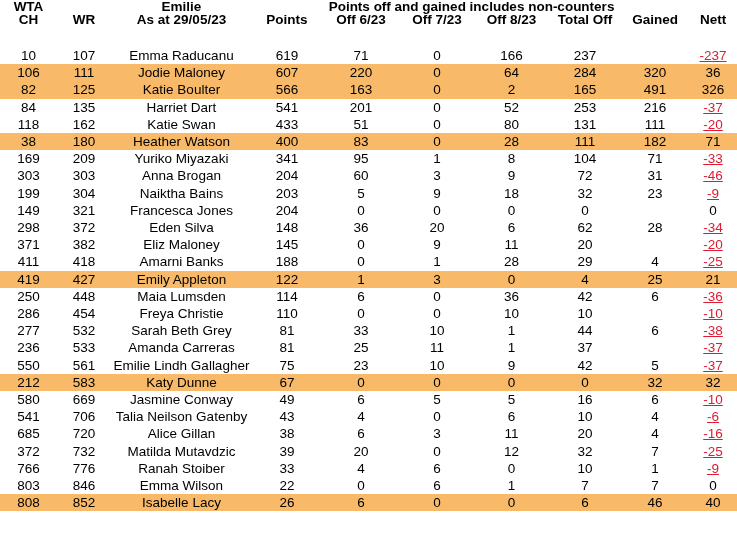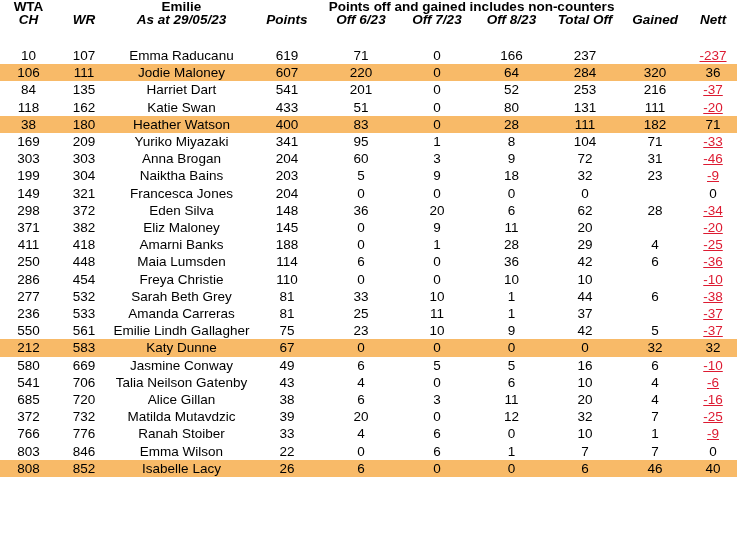"CH" thead tr.hdr2 th { font-style: italic -> none }
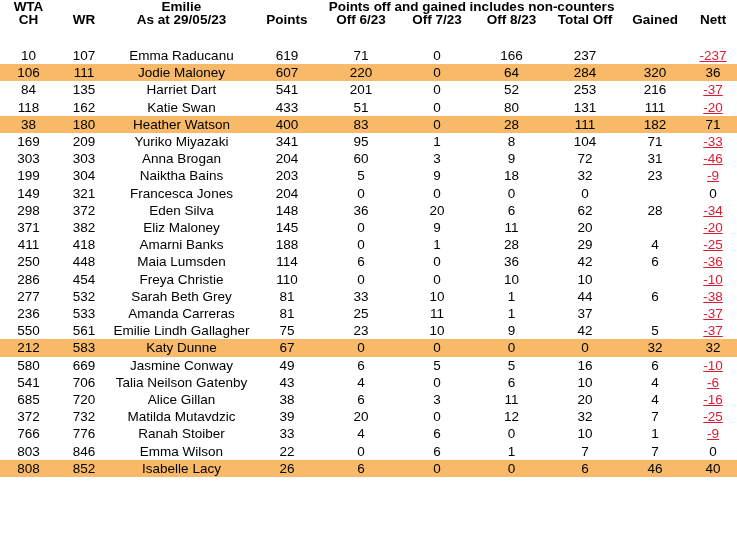"82" tr.hl { html: none -> <tr> <td>82</td> <td>125</td> <td>Katie Boulter</td> <td>566</td> <td>163</td> <td>0</td> <td>2</td> <td>165</td> <td>491</td> <td>326</td> </tr> }
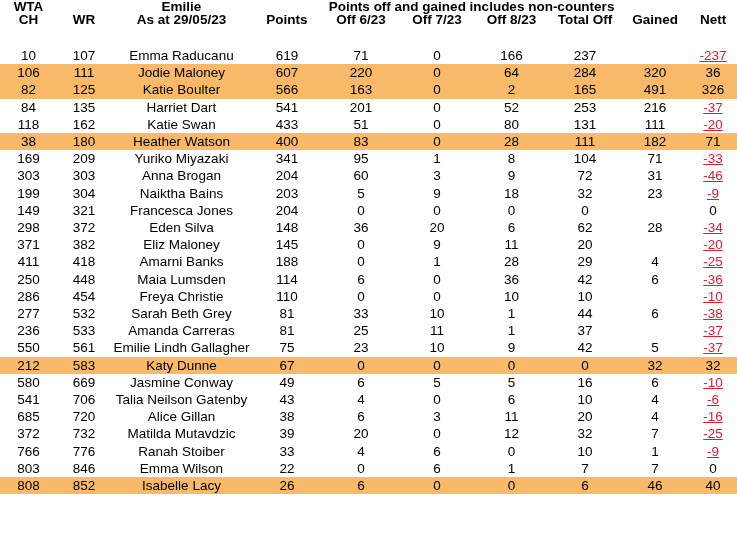"419" tr.hl { html: none -> <tr> <td>419</td> <td>427</td> <td>Emily Appleton</td> <td>122</td> <td>1</td> <td>3</td> <td>0</td> <td>4</td> <td>25</td> <td>21</td> </tr> }
